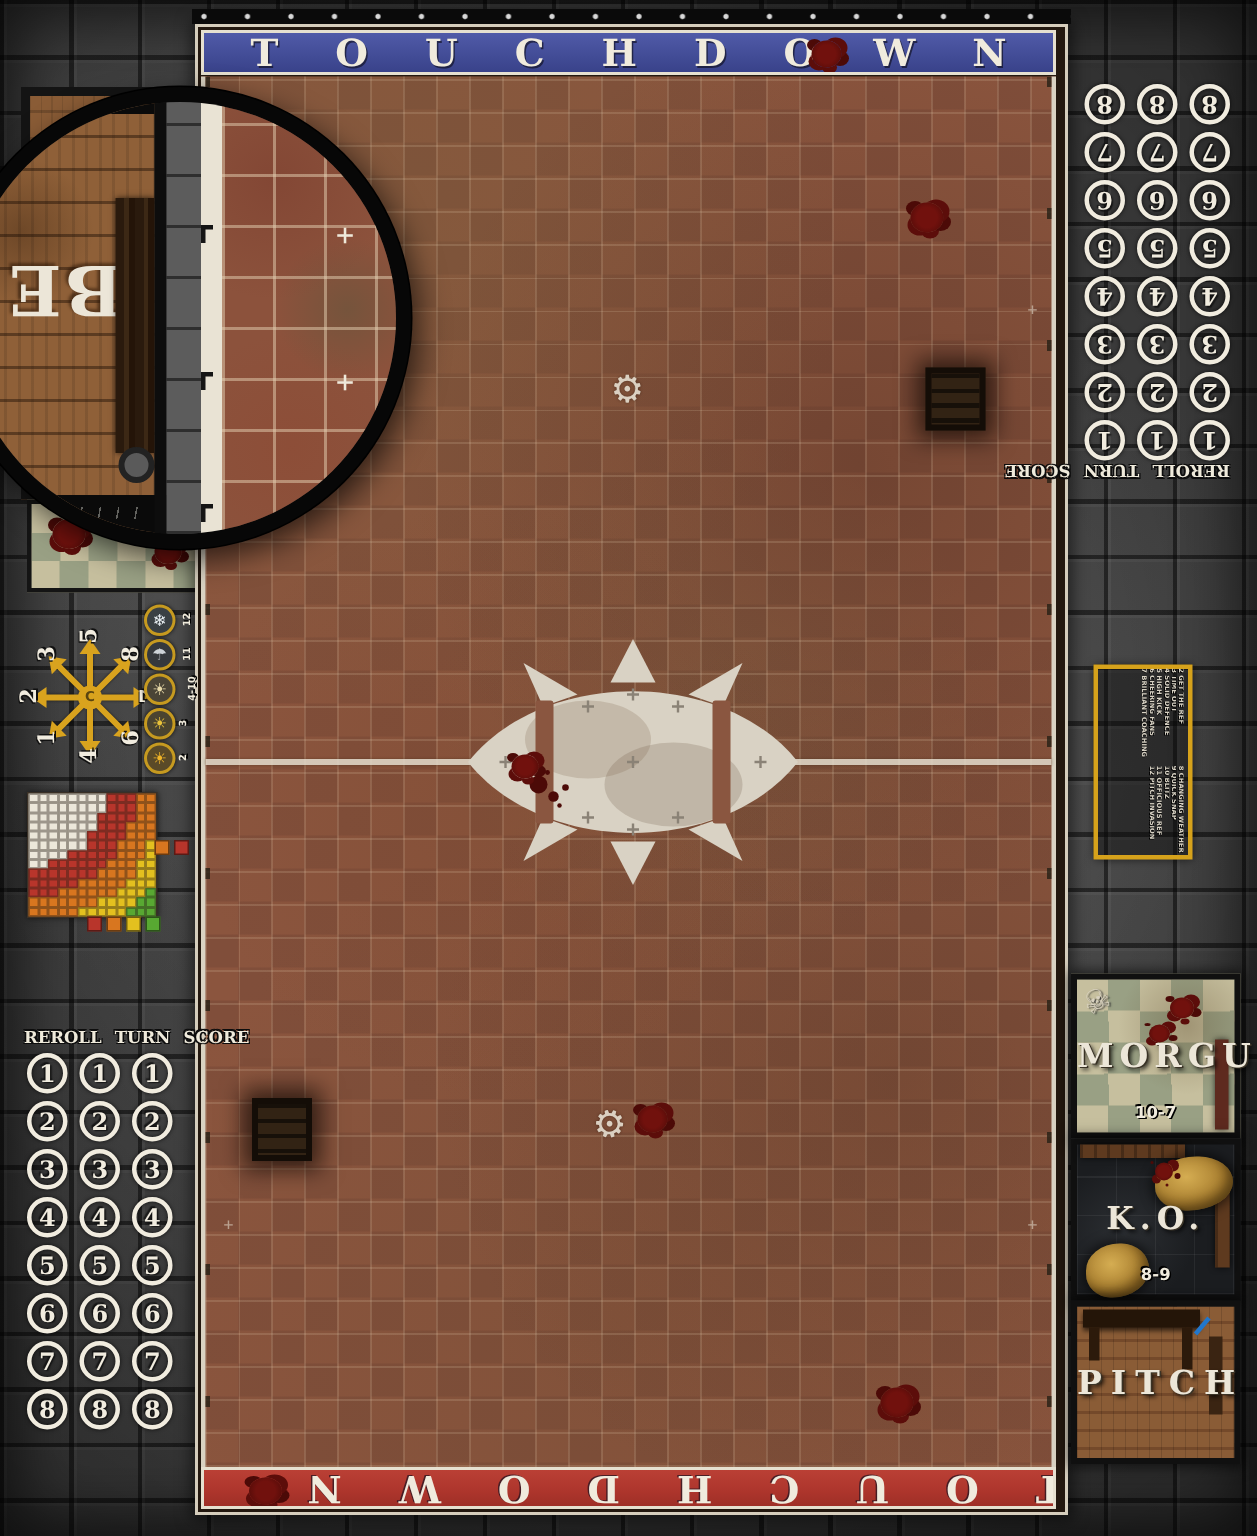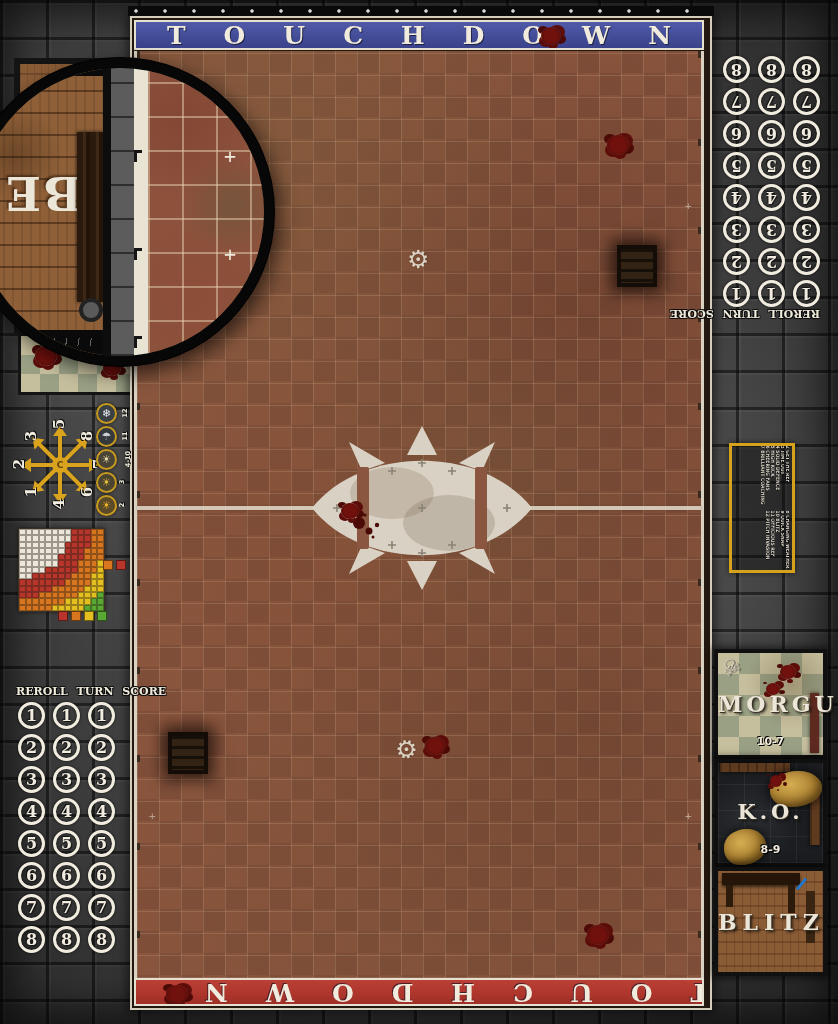"BLITZ" div.dugout-label { text: BLITZ -> PITCH }
